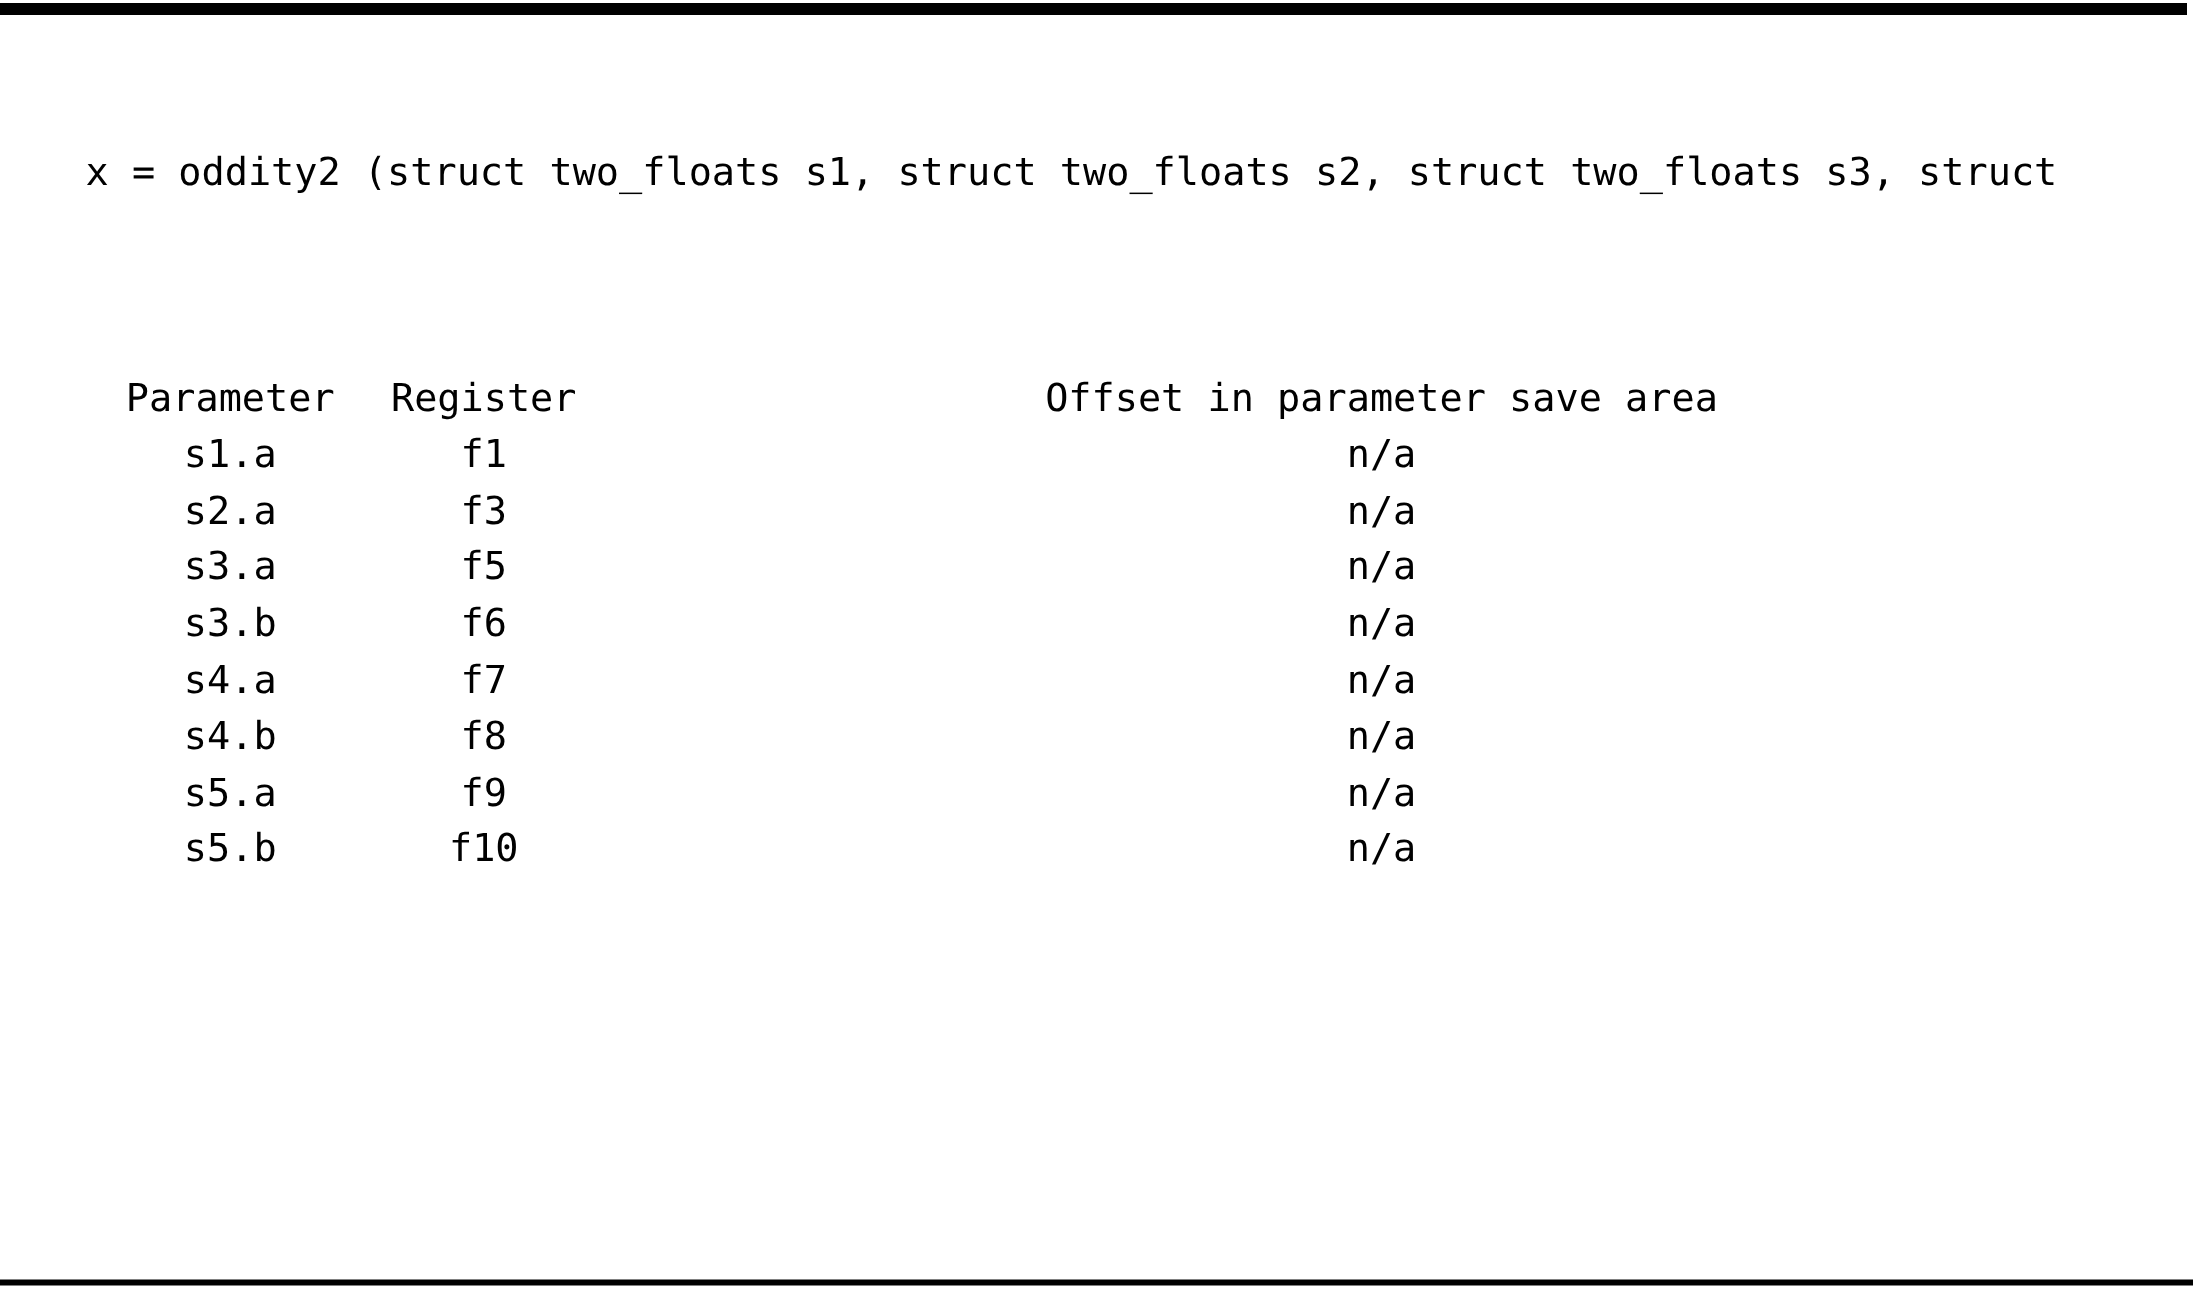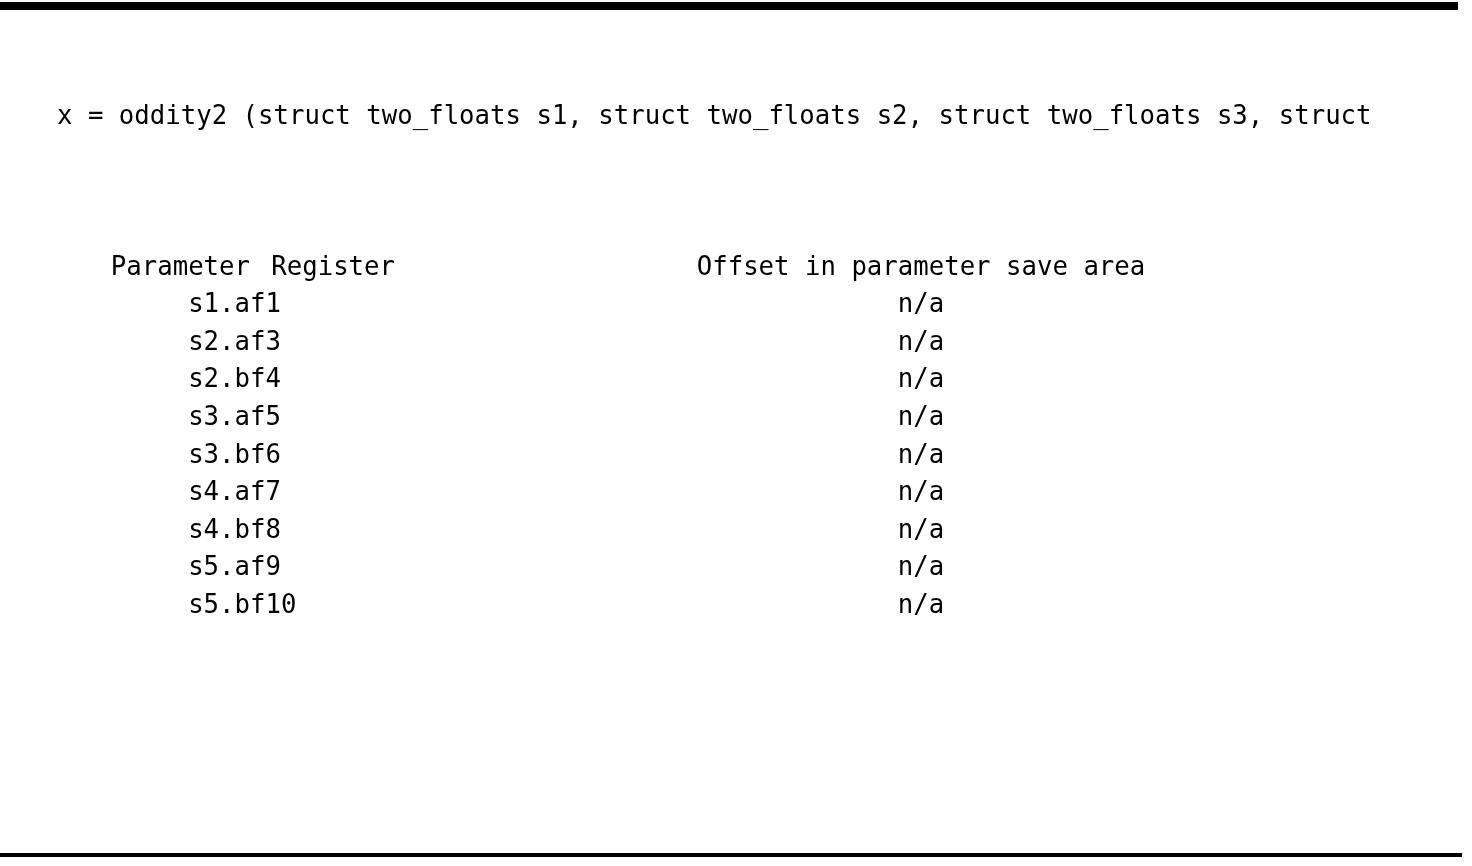"Parameter" .col-param { text-align: right -> center }
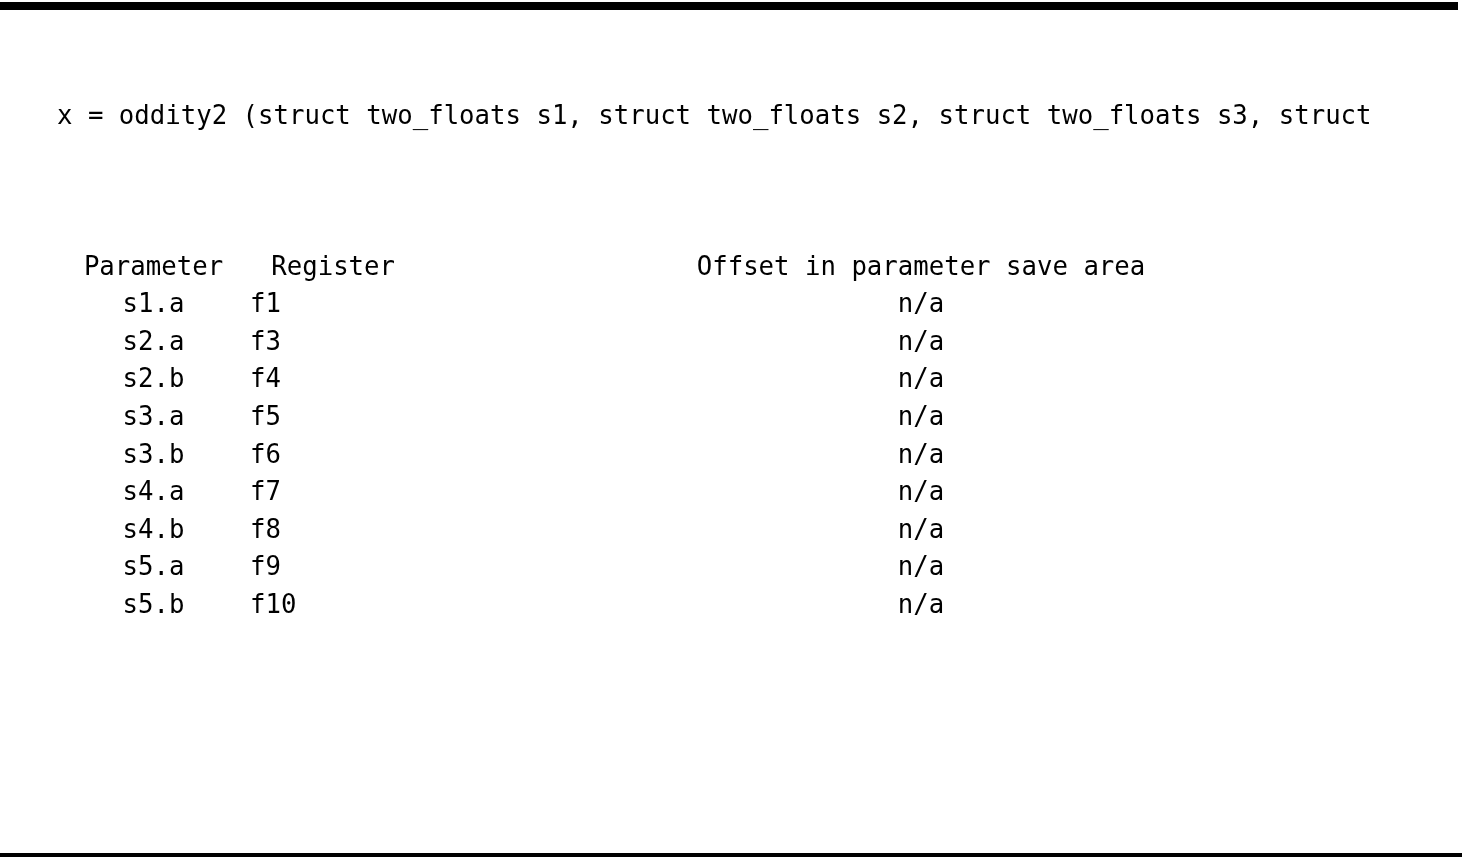"Register" th.col-reg { text-align: right -> center }
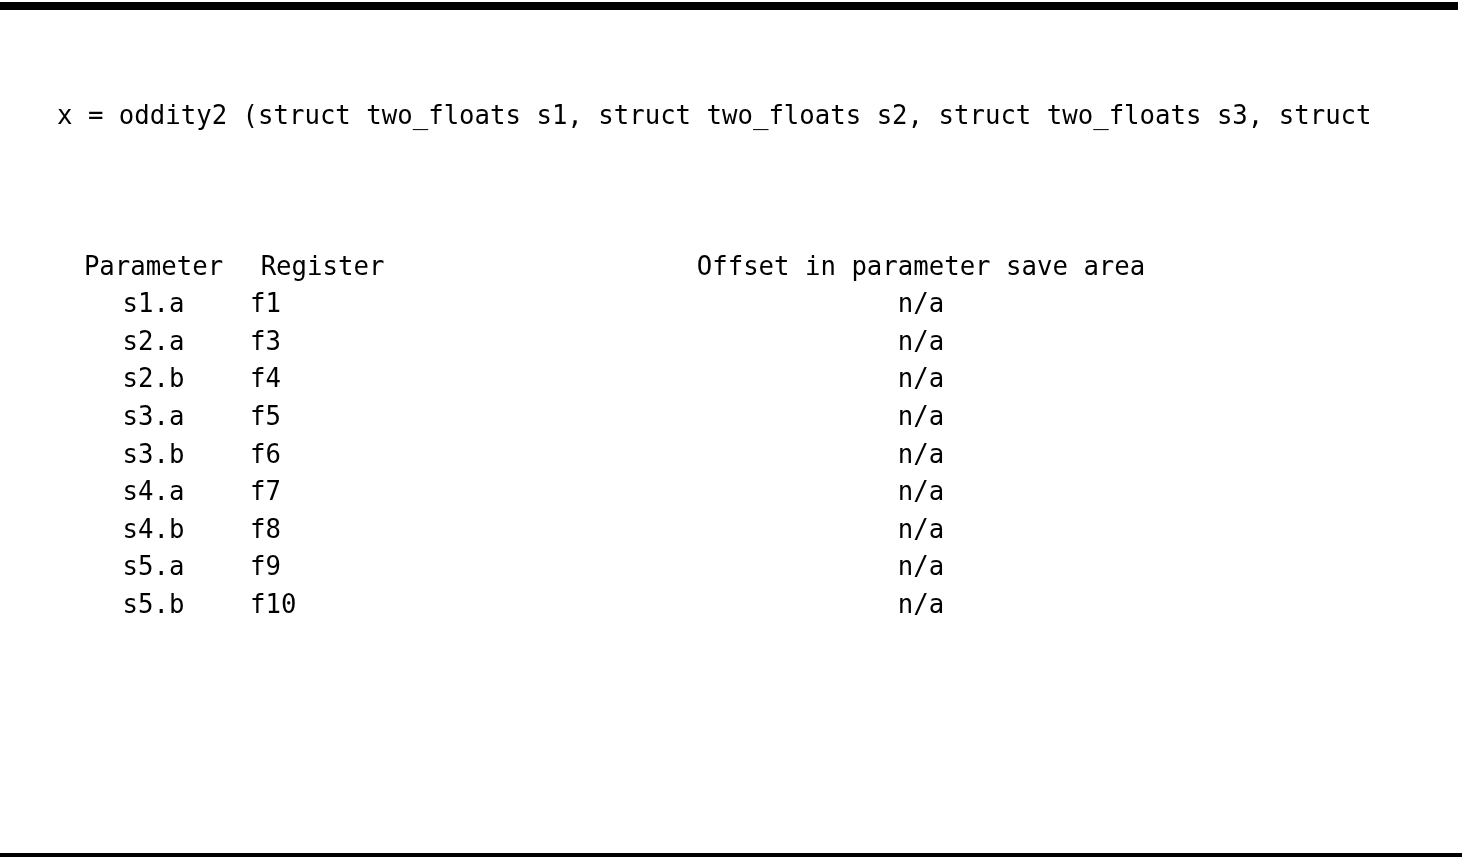"f1" .col-reg { text-align: left -> center }
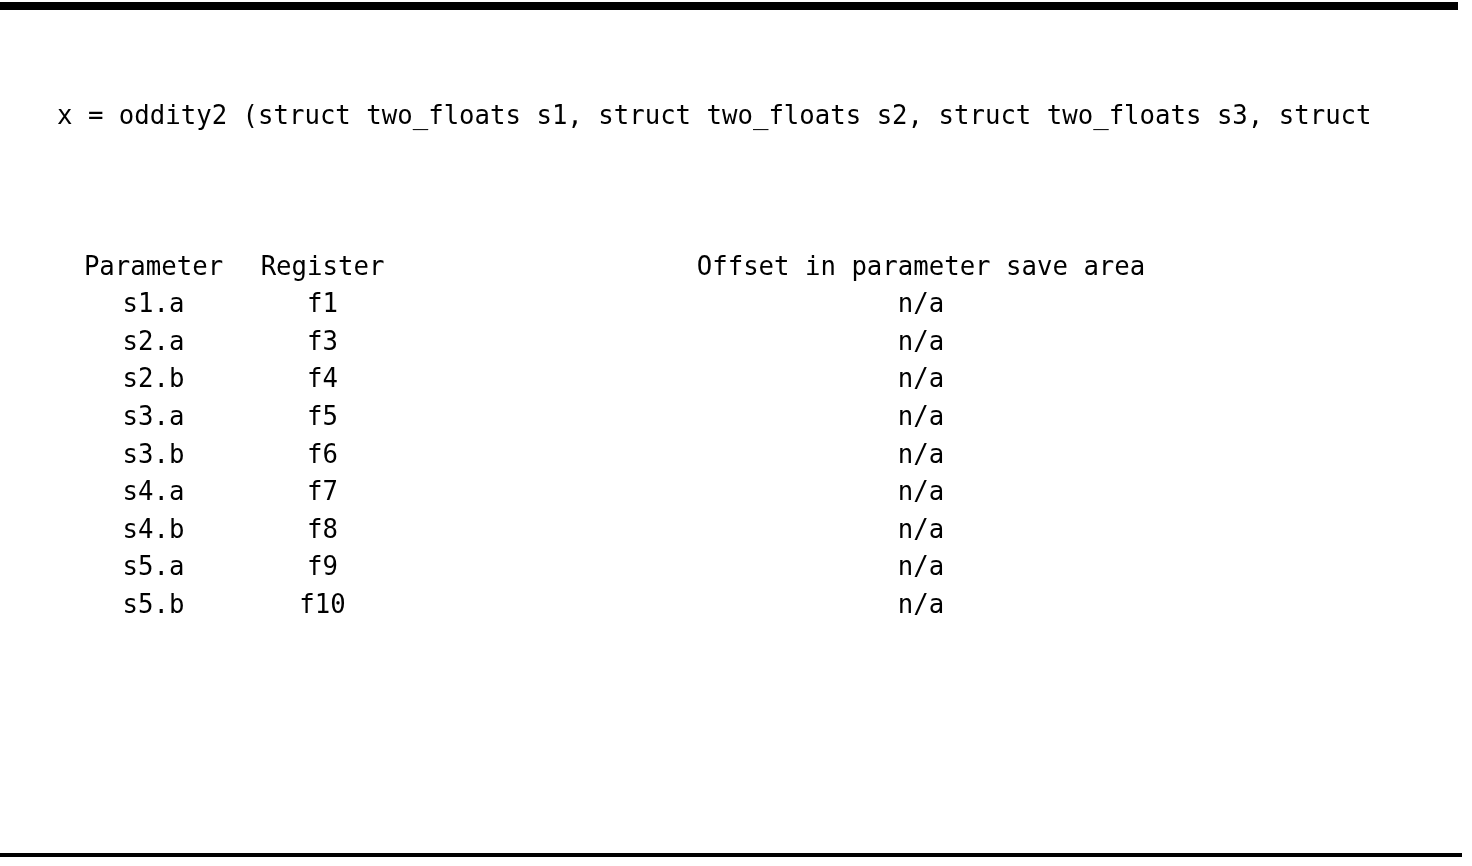"s2.b" tr { html: <tr> <td>s2.b</td> <td>f4</td> <td>n/a</td> </tr> -> none }
